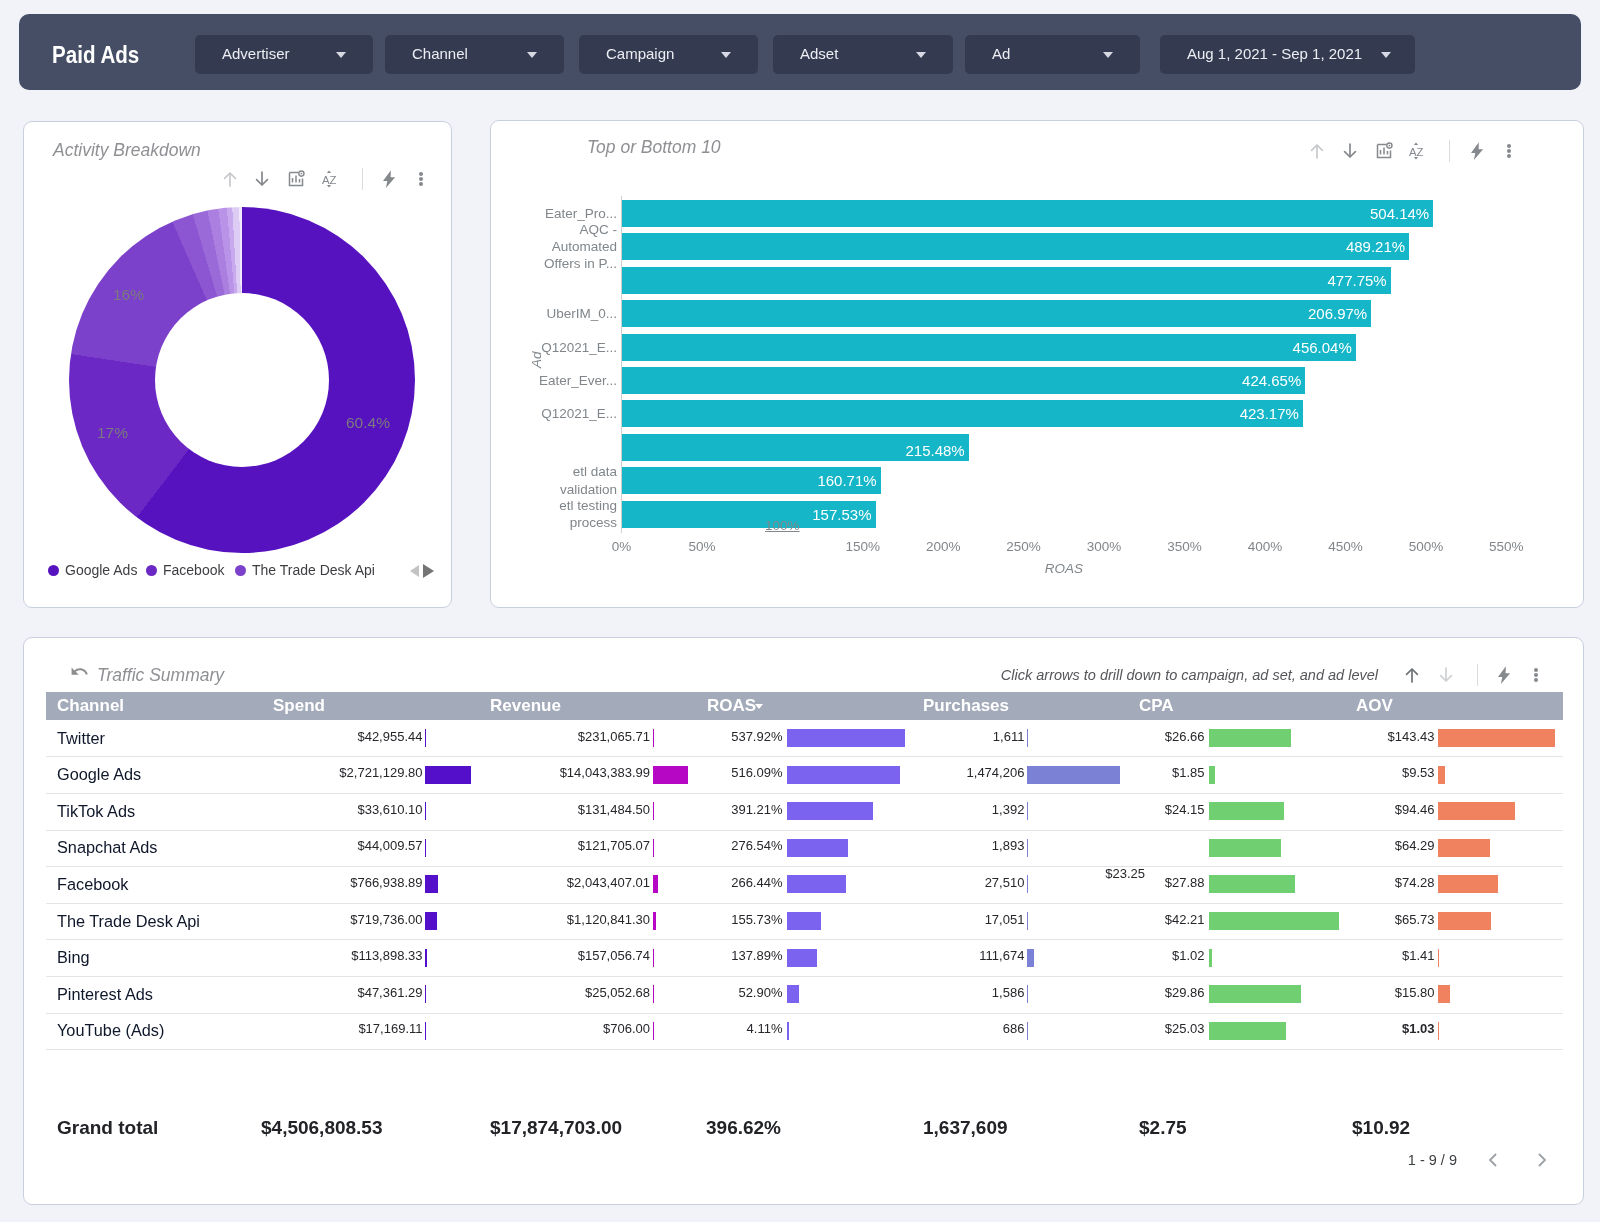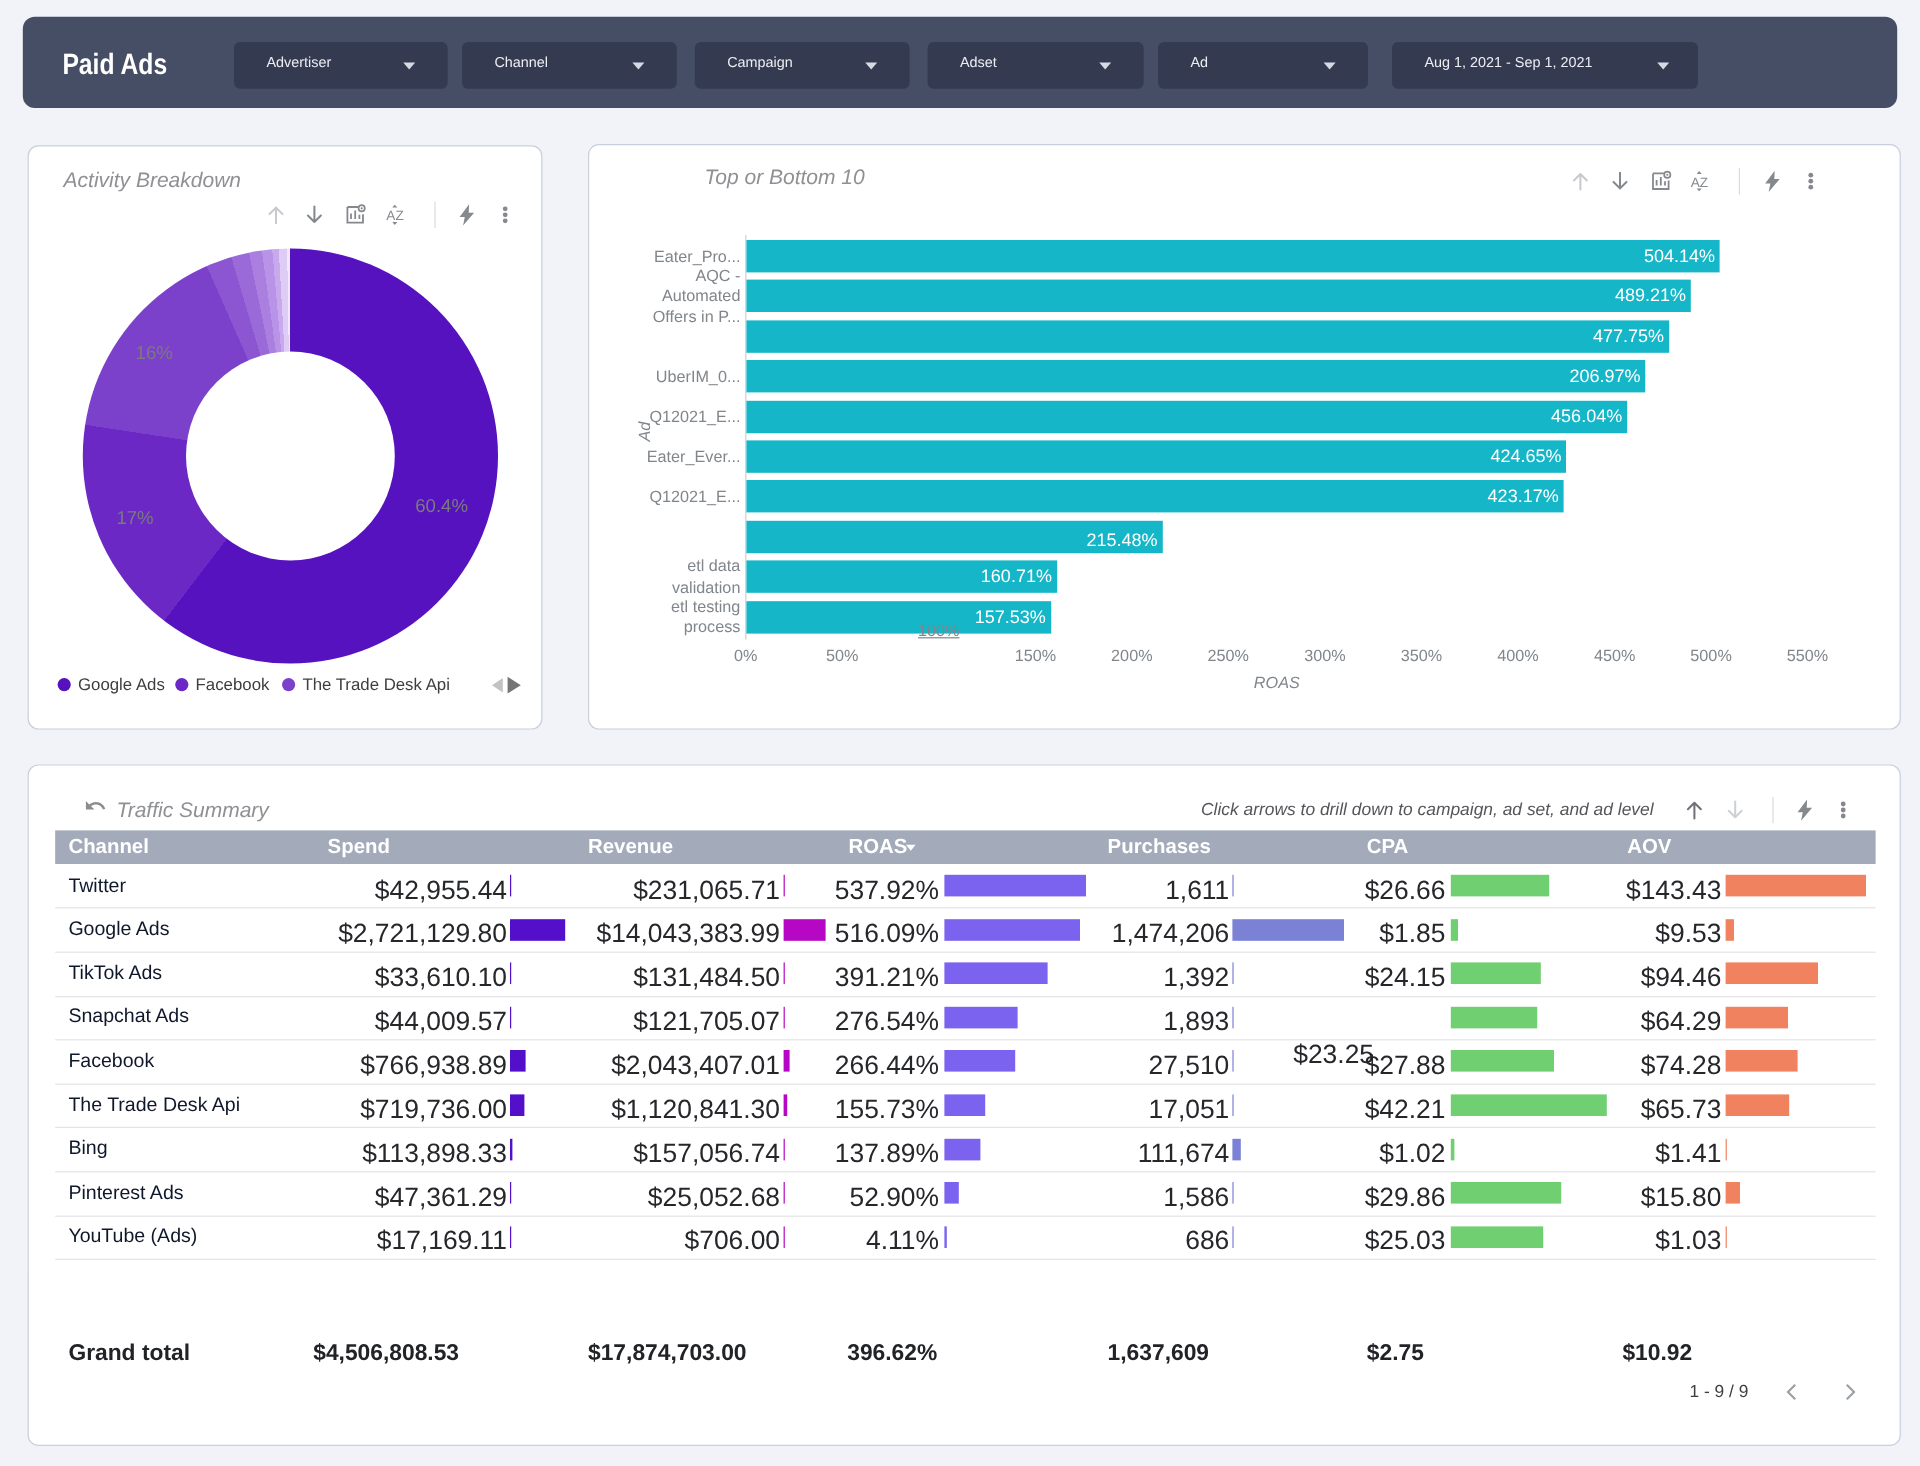"Advertiser" .btn { font-size: 12px -> 15px }
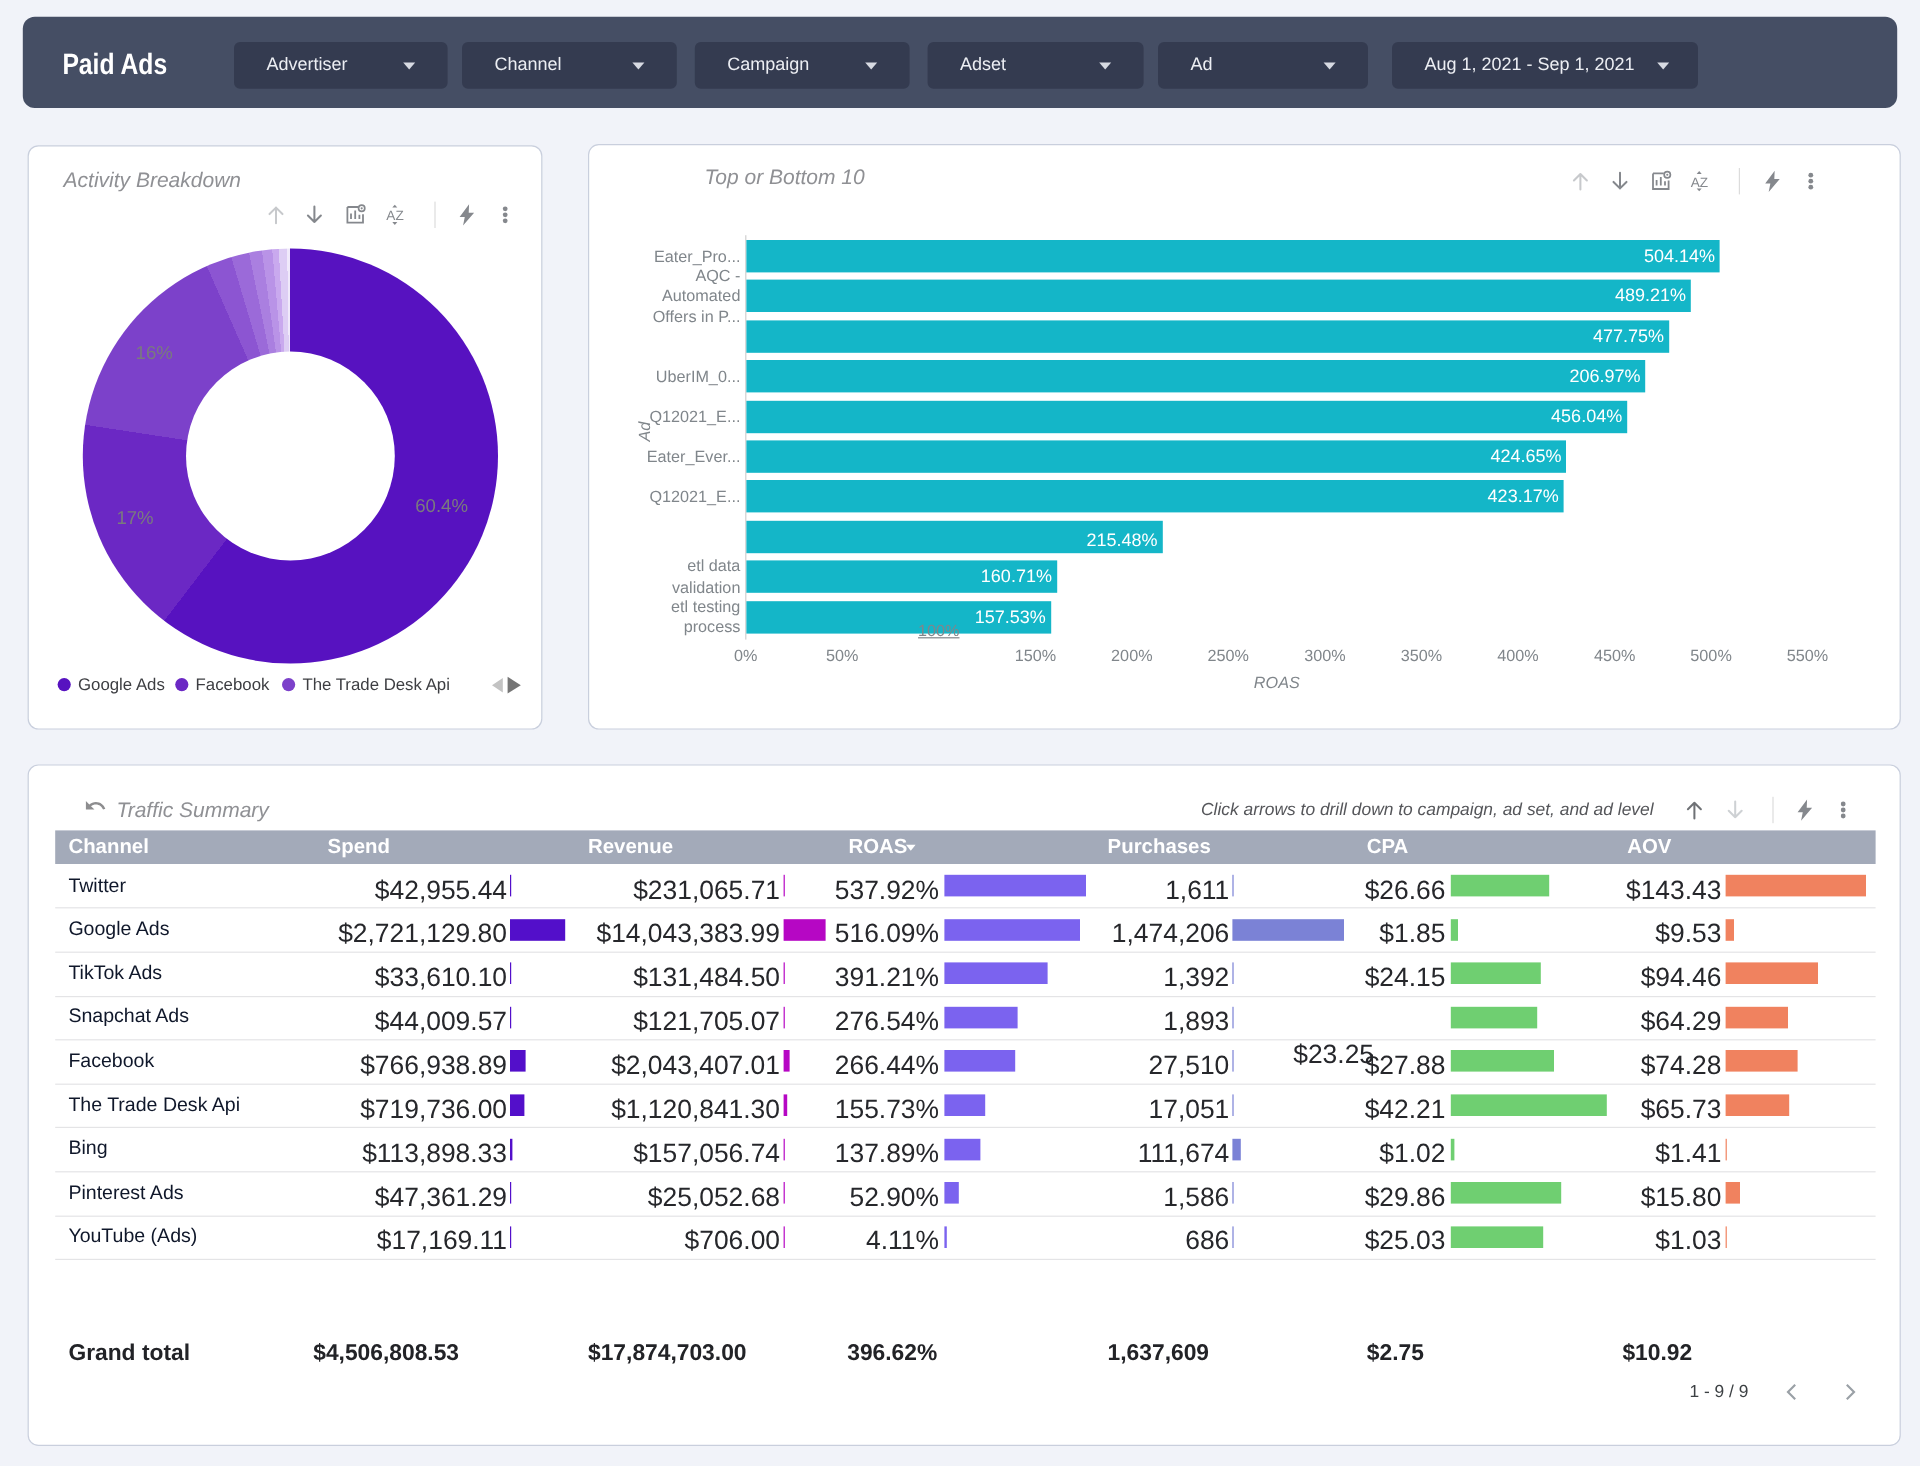"$42,955.44" .num { font-size: 22px -> 13px }
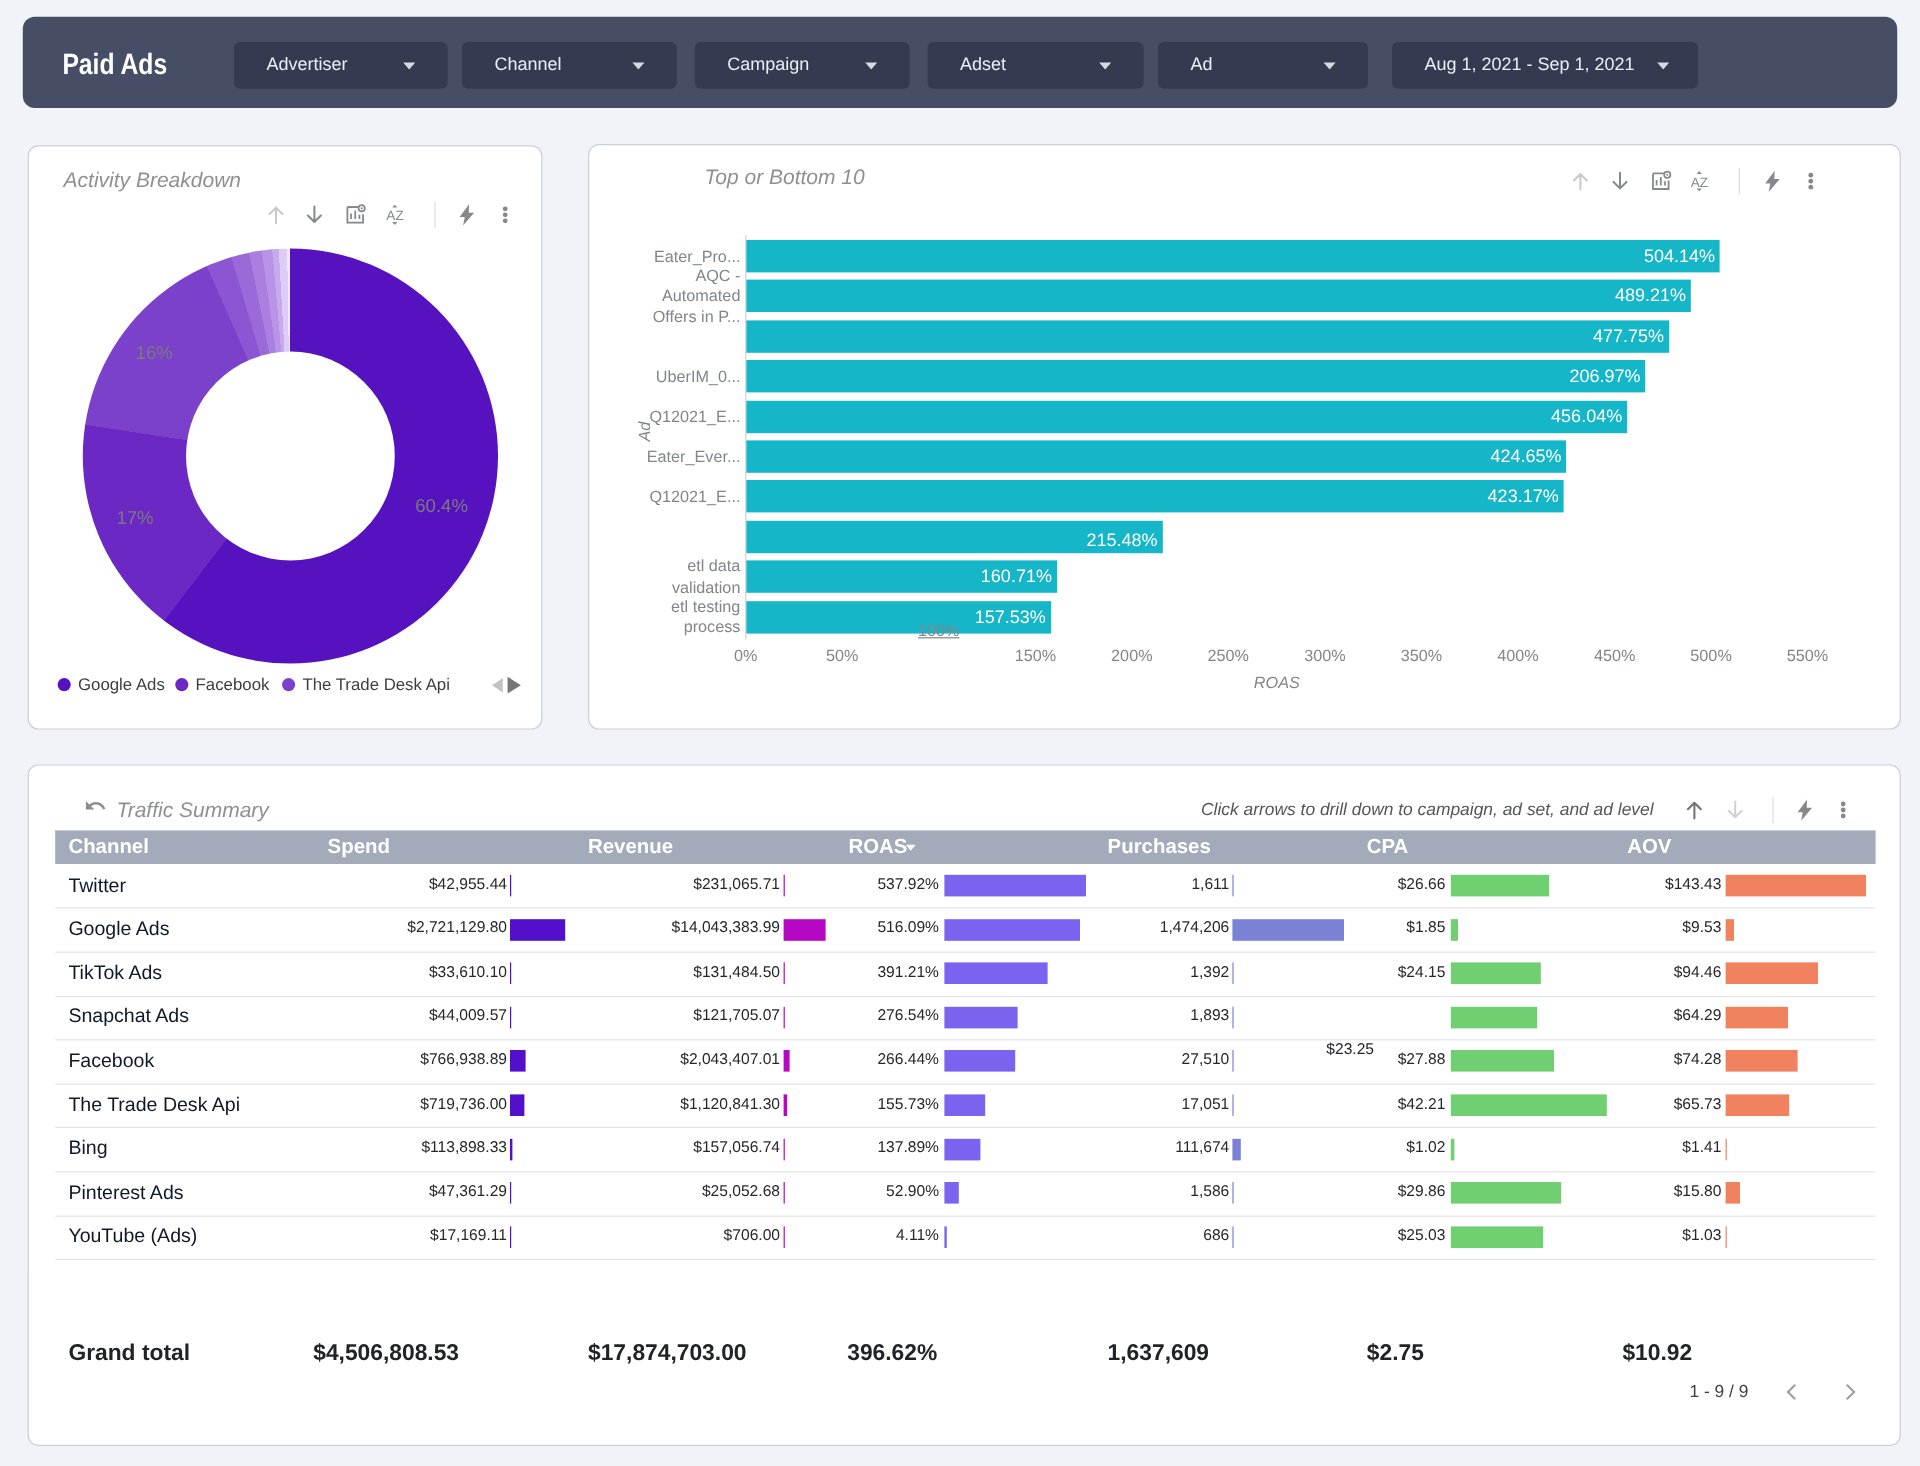"$1.03" div.num { font-weight: none -> bold }
